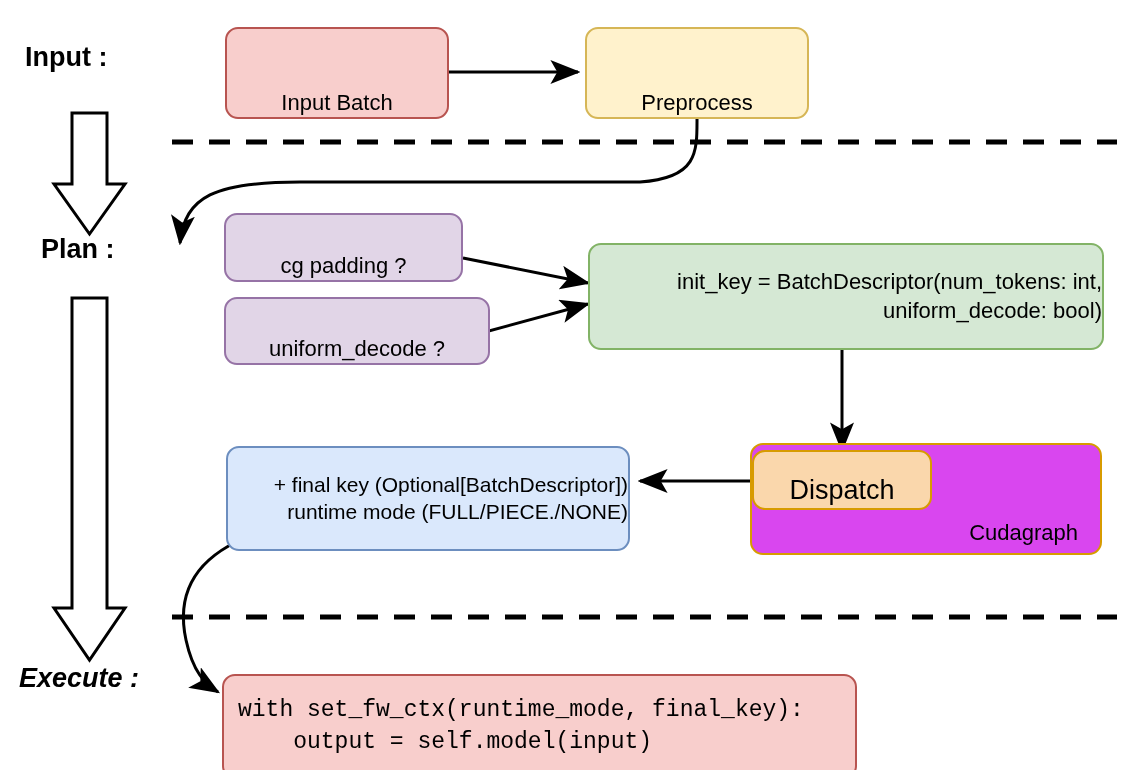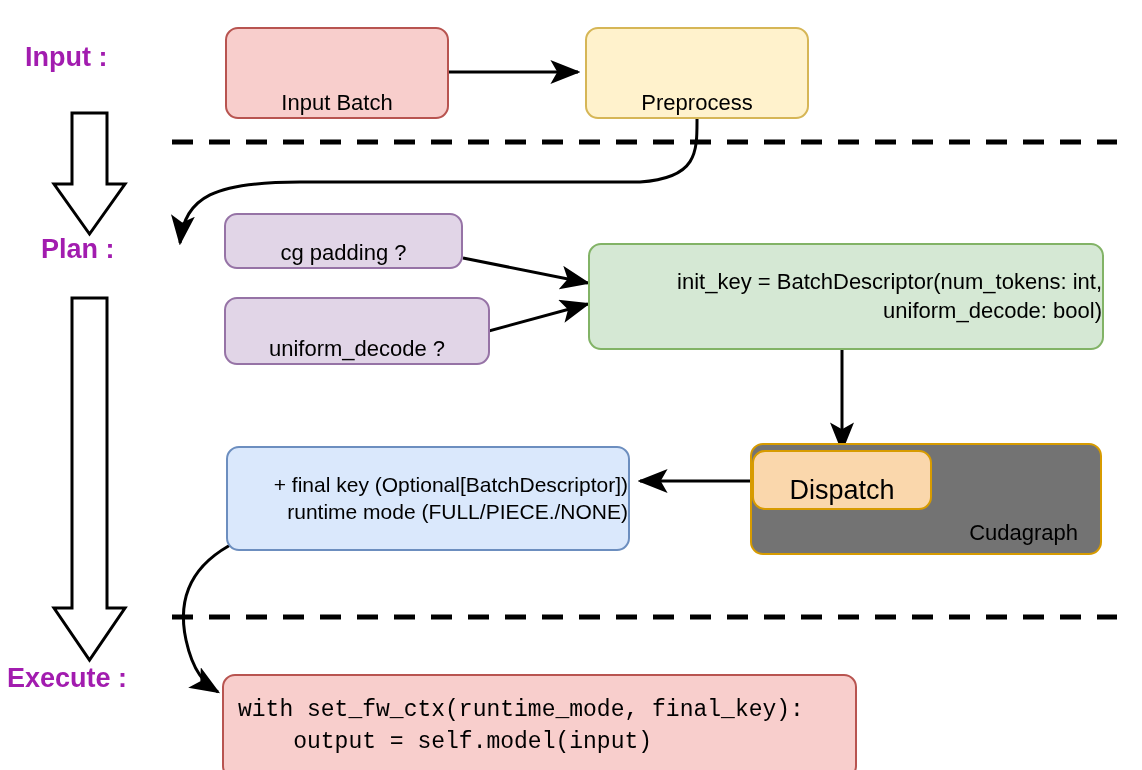"Input :" .stage-label { color: #a21caf -> #000000 }
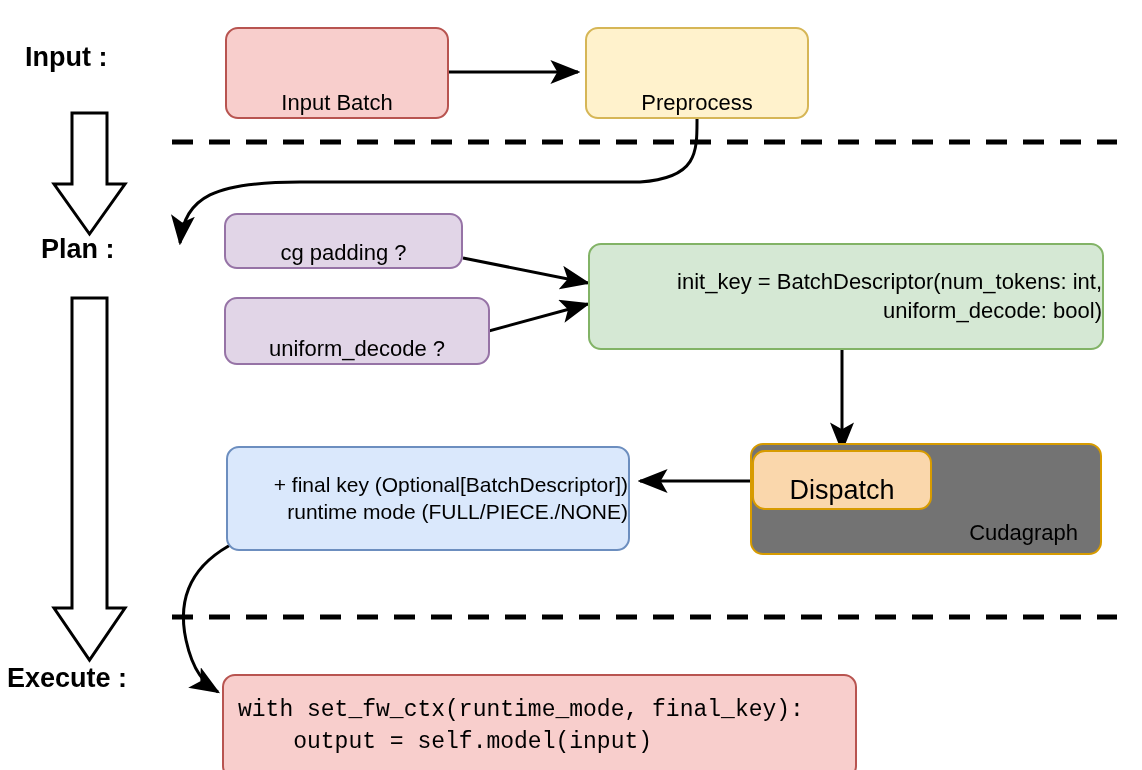"cg padding ?" div.node { height: 56px -> 69px }
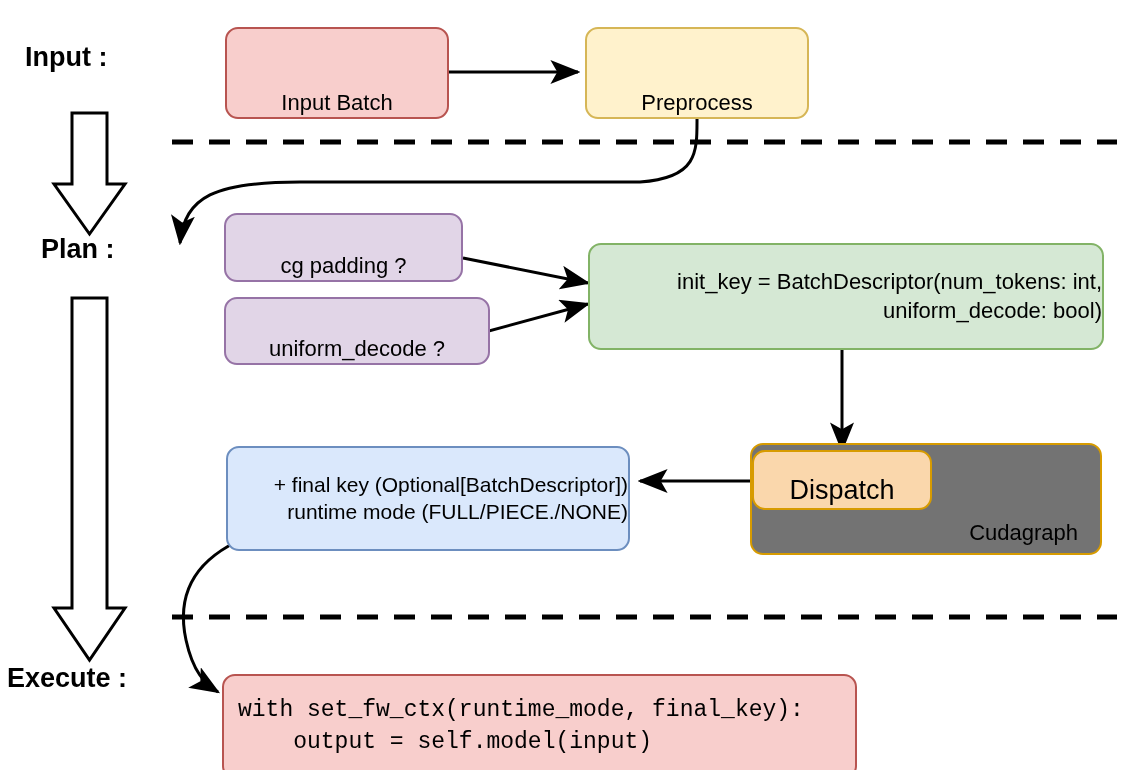"Cudagraph" .n-orange-outer { background: #737373 -> #d946ef }
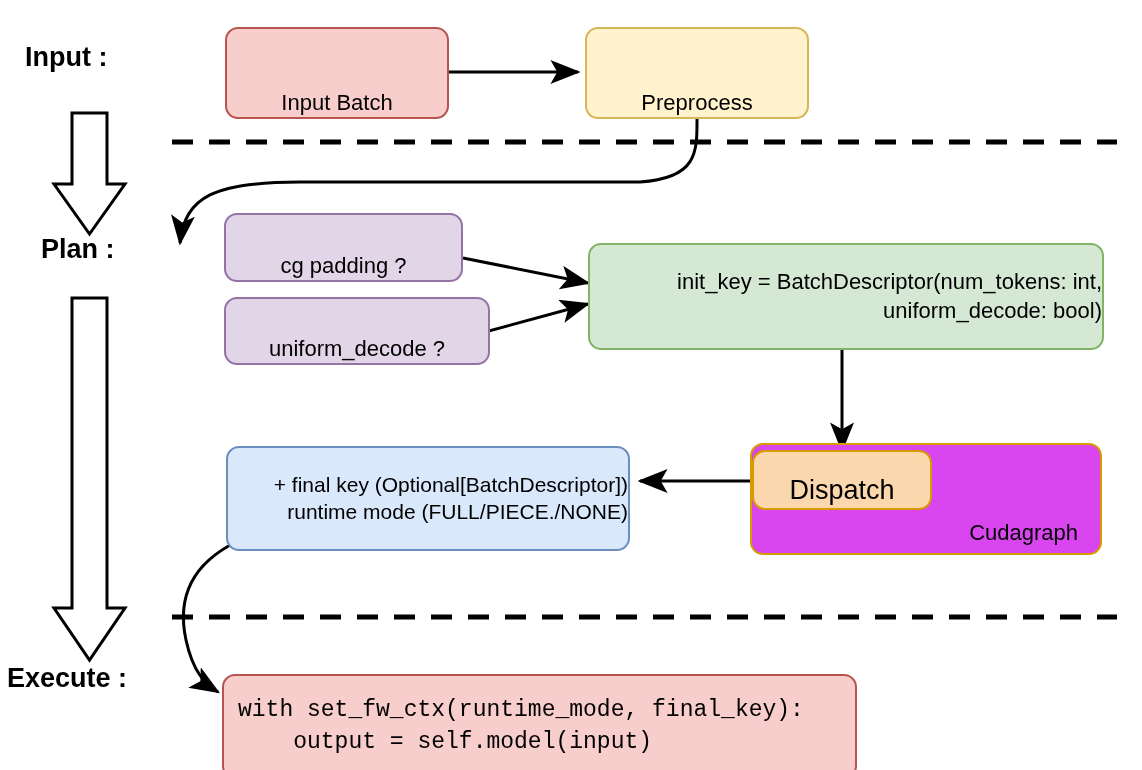"Execute :" div.stage-label { font-style: none -> italic; left: 7px -> 19px }
